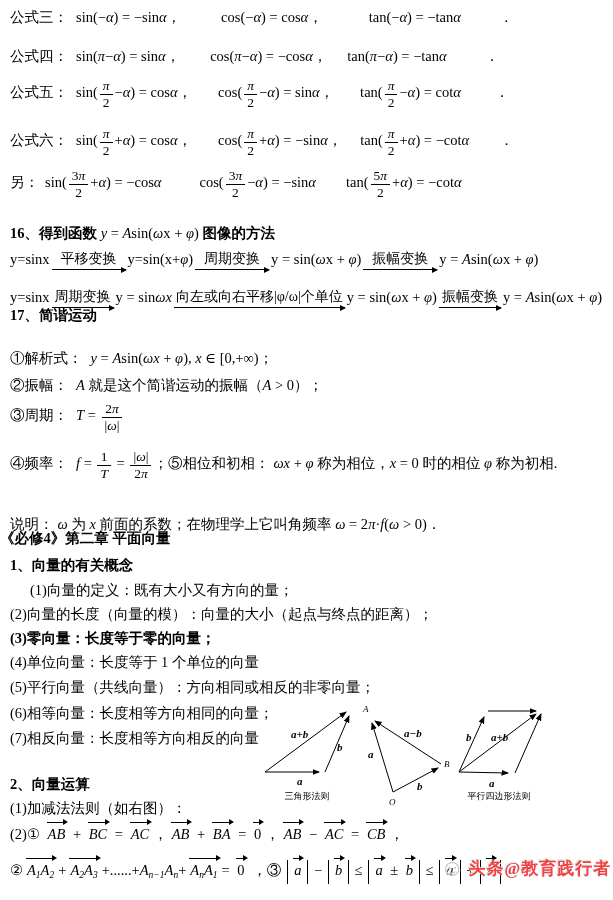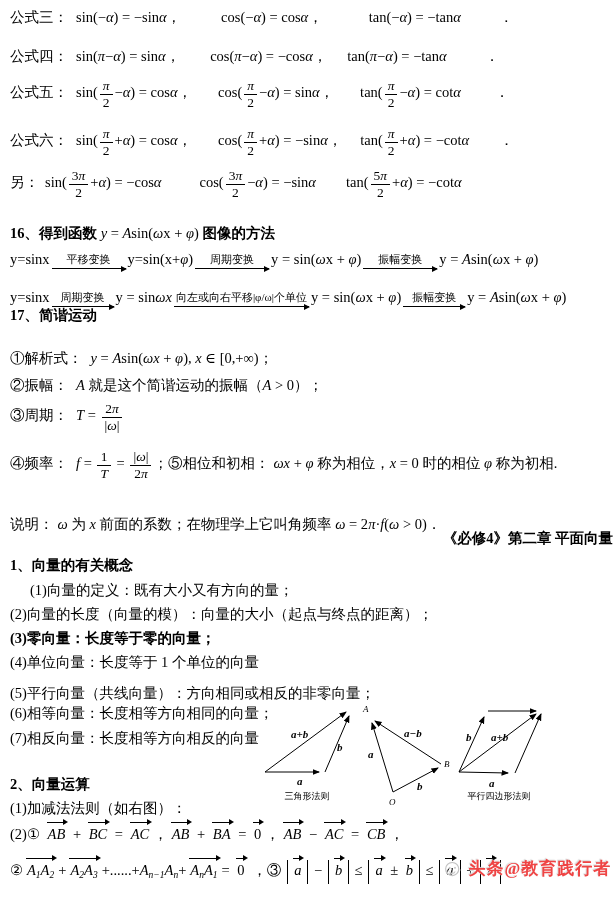"平移变换" .flow-label { font-size: 11px -> 14px }
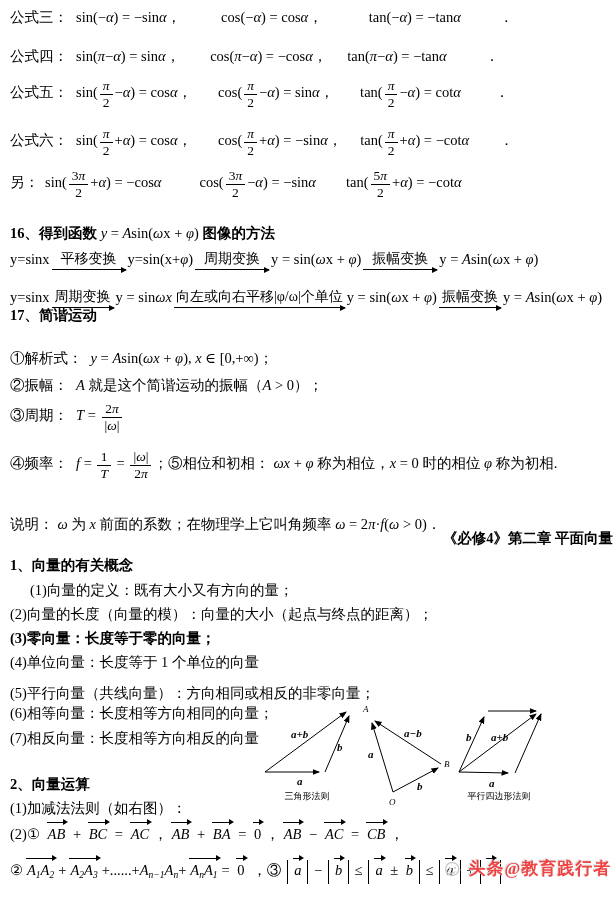"《必修4》第二章 平面向量" .line.center { text-align: right -> left }
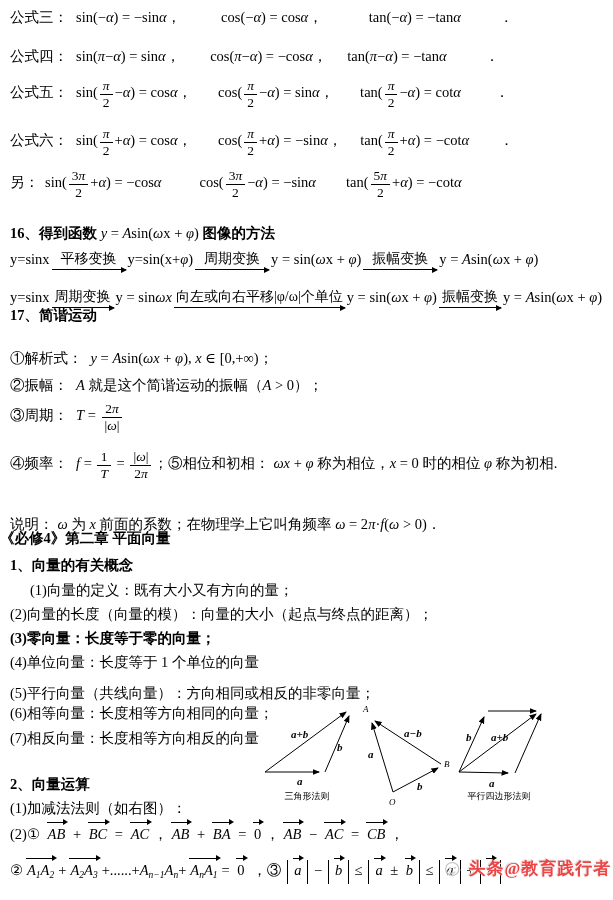"(5)平行向量（共线向量）：方向相同或相反的非零向量；" div.line { margin-top: 6px -> none }
